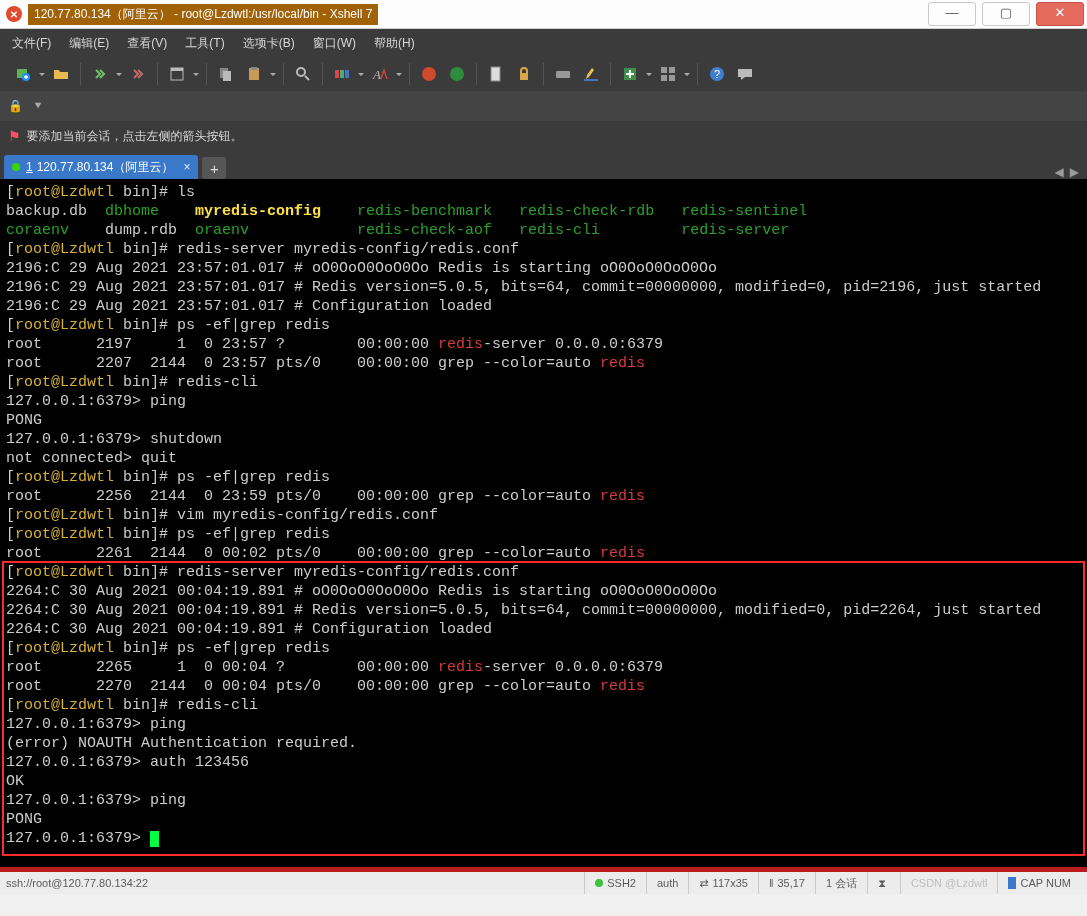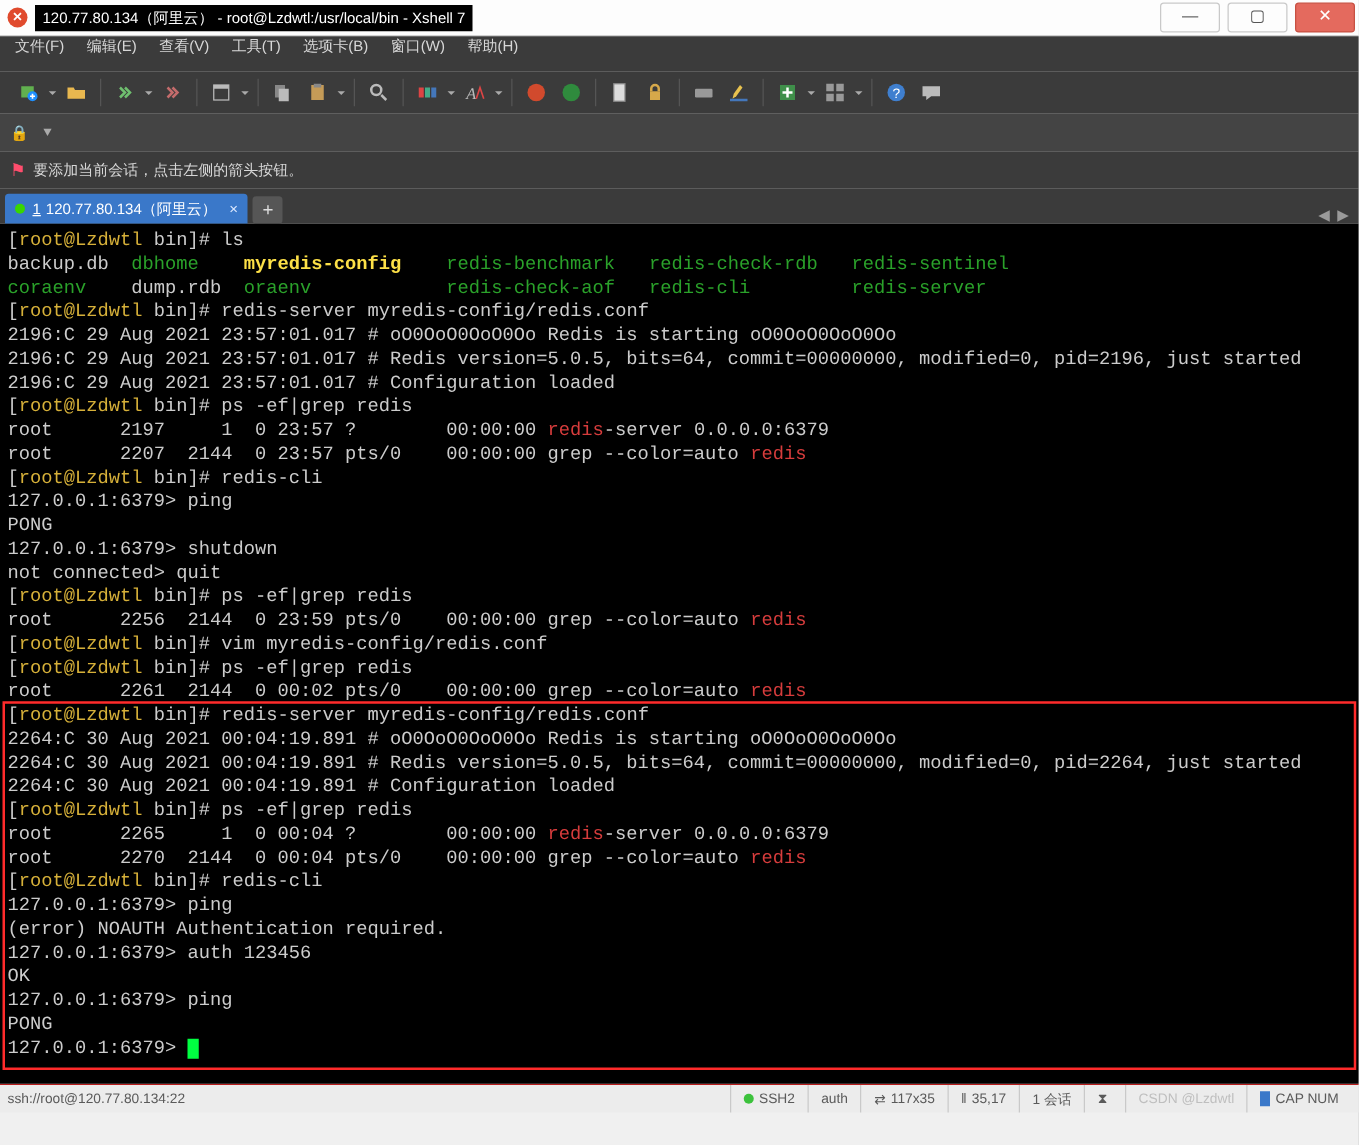"120.77.80.134（阿里云） -" .titlebar .title-text { background: #000000 -> #a16207 }
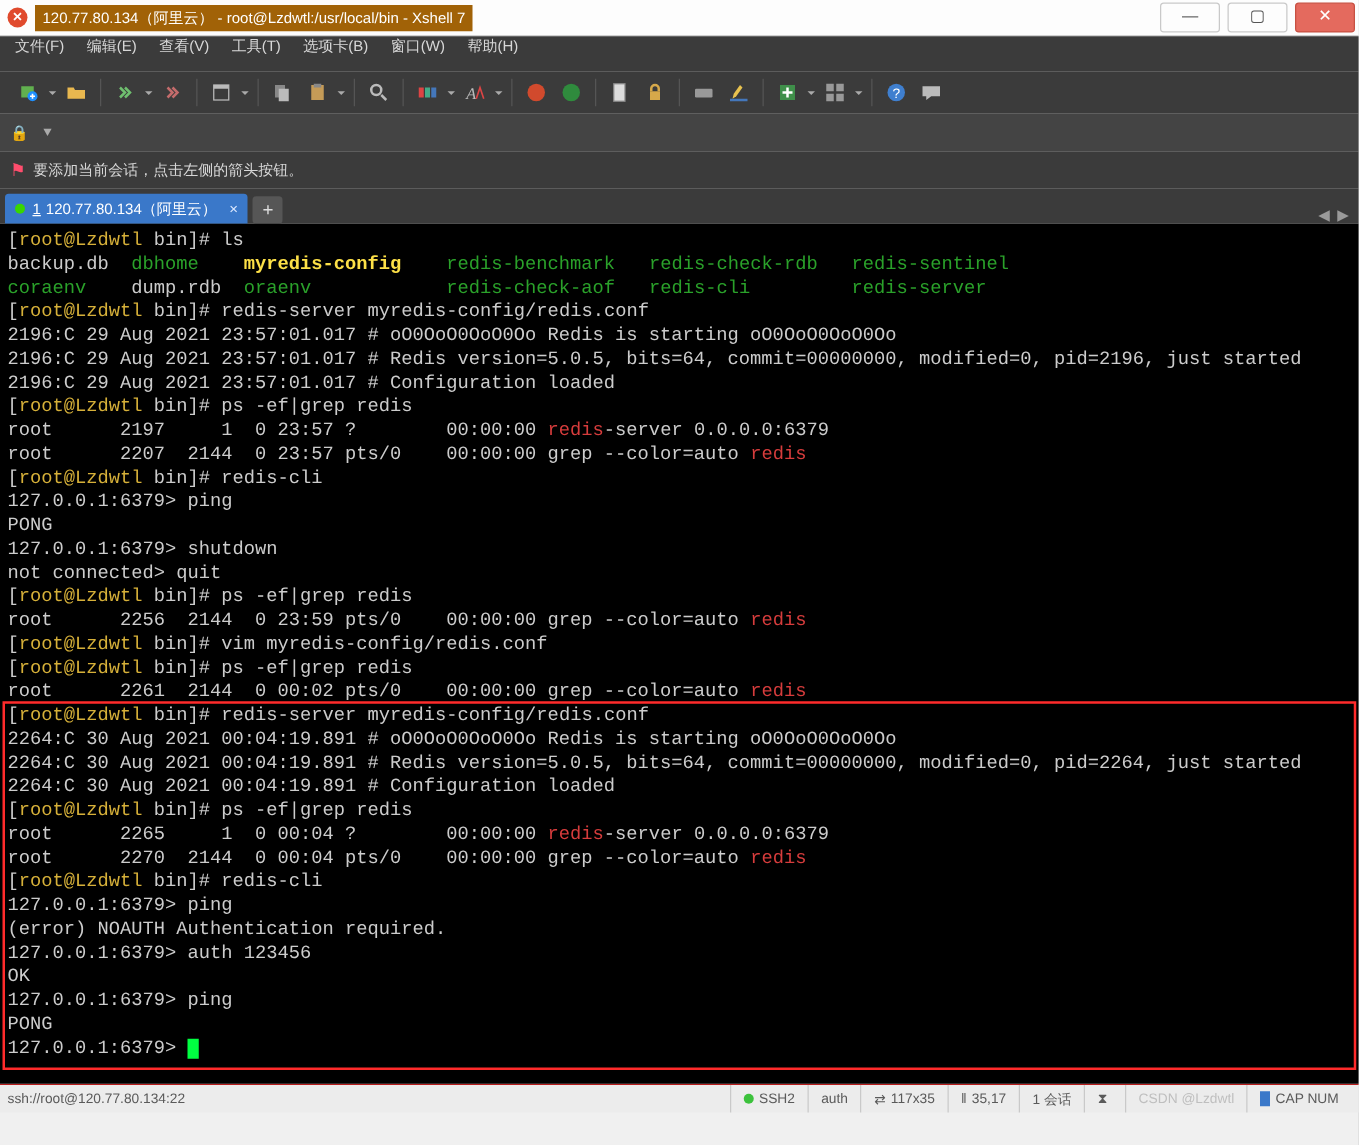"文件(F)" .menubar { align-items: flex-start -> center }
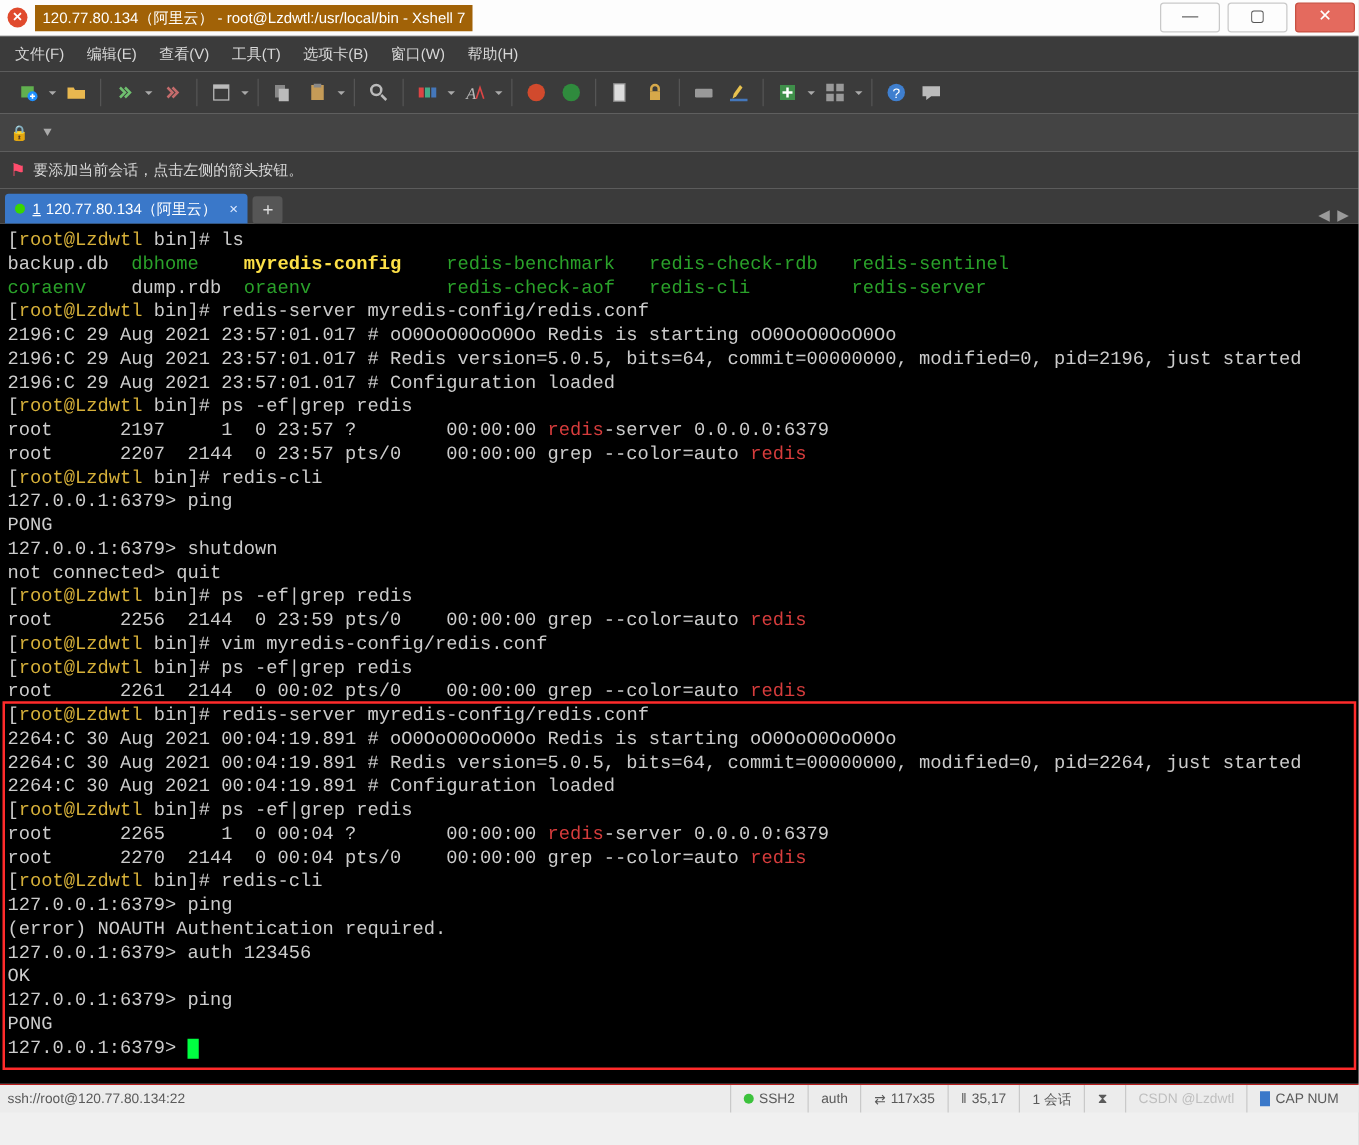"ssh://root@120.77.80.134:22" .statusbar { border-top: 1px solid #b91c1c -> 5px solid #b91c1c }
